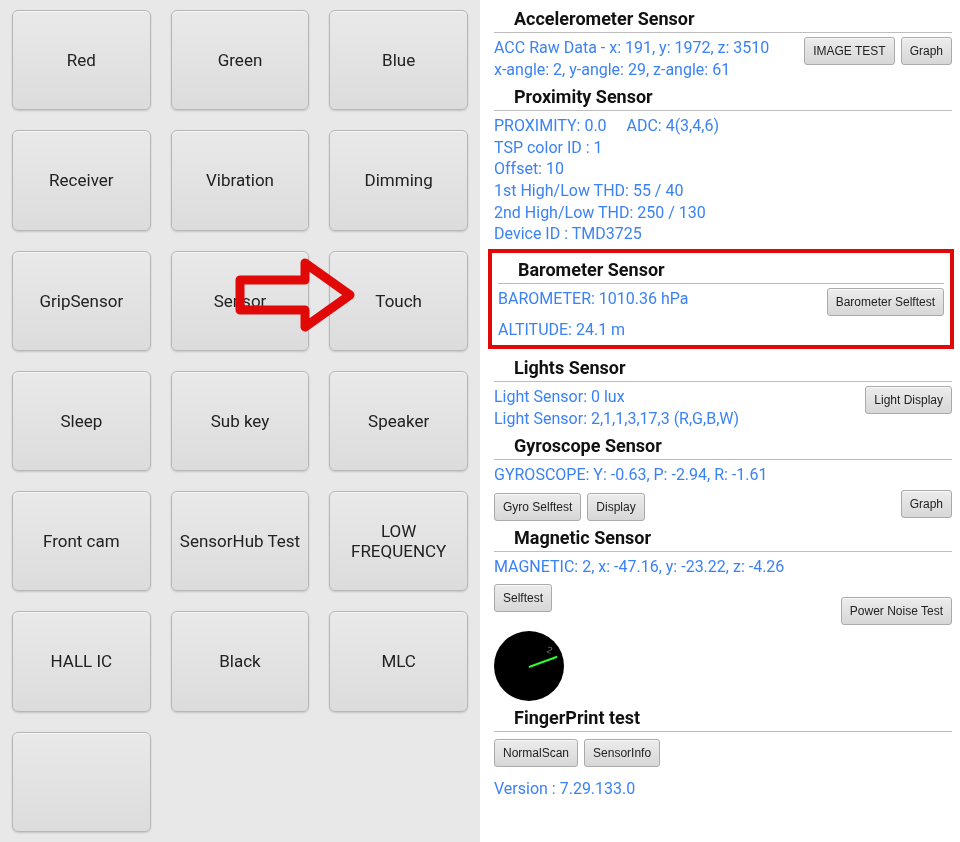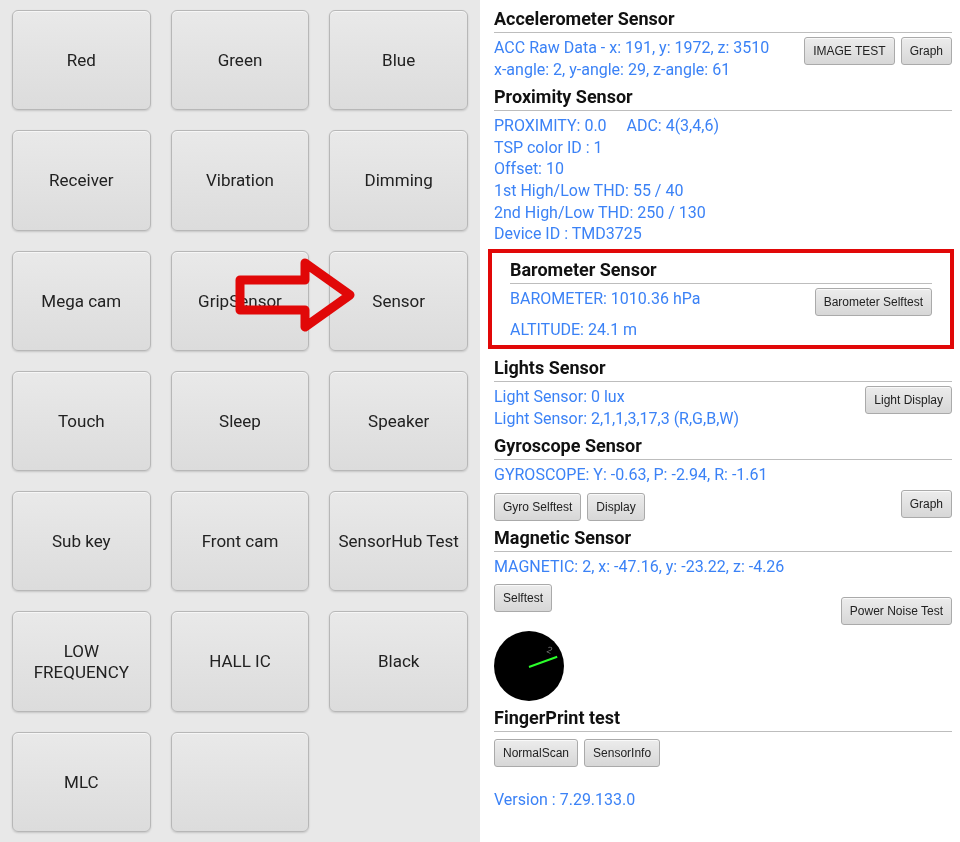"Accelerometer Sensor" .section-title { margin-left: none -> 20px }
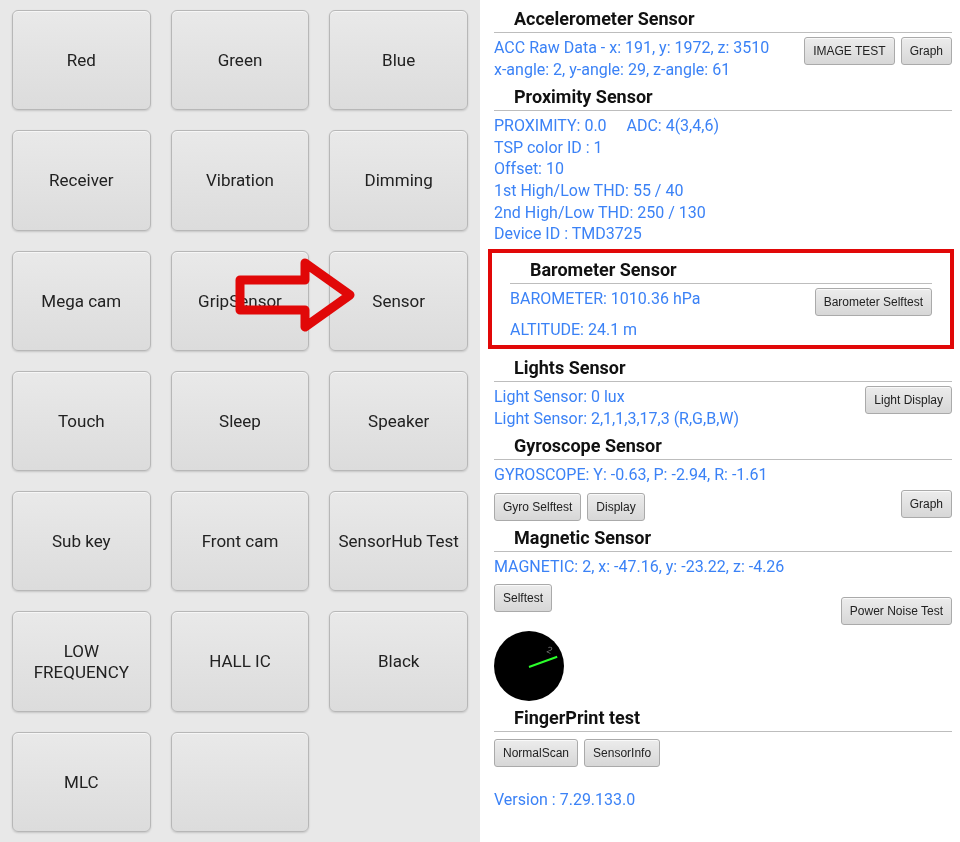"Barometer Sensor" .highlight-box { padding: 4px 18px -> 4px 6px }
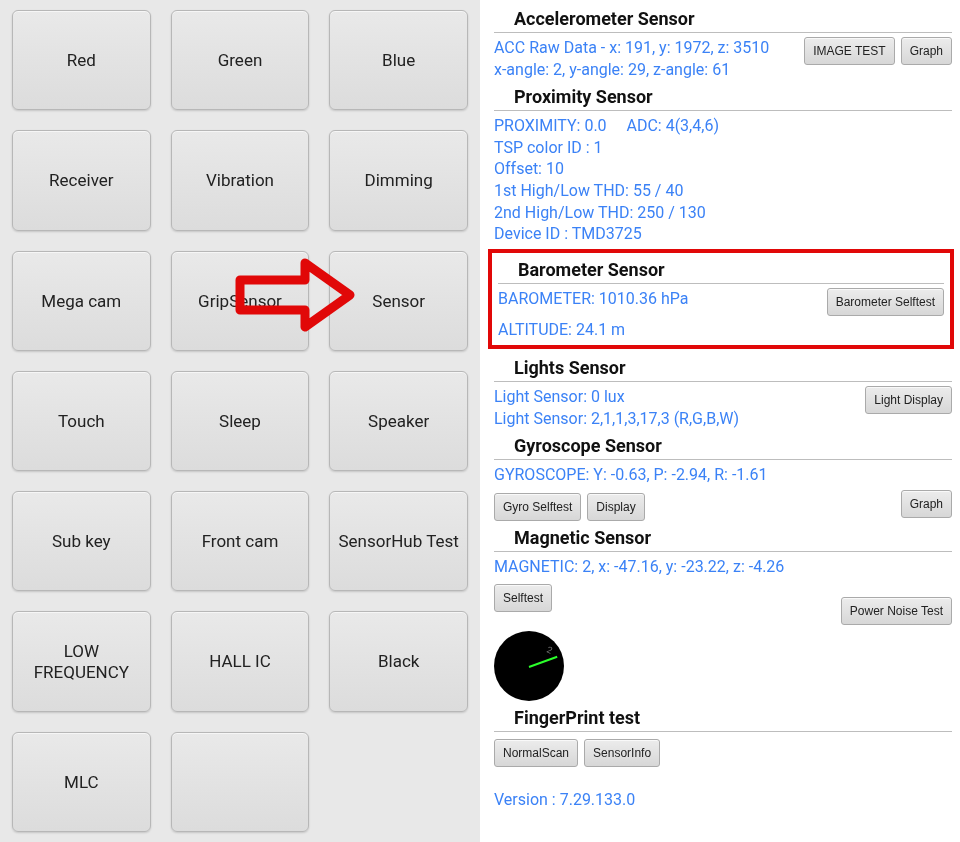"Mega cam" div.grid-btn { html: <div> <span>Mega cam</span> </div> -> none }
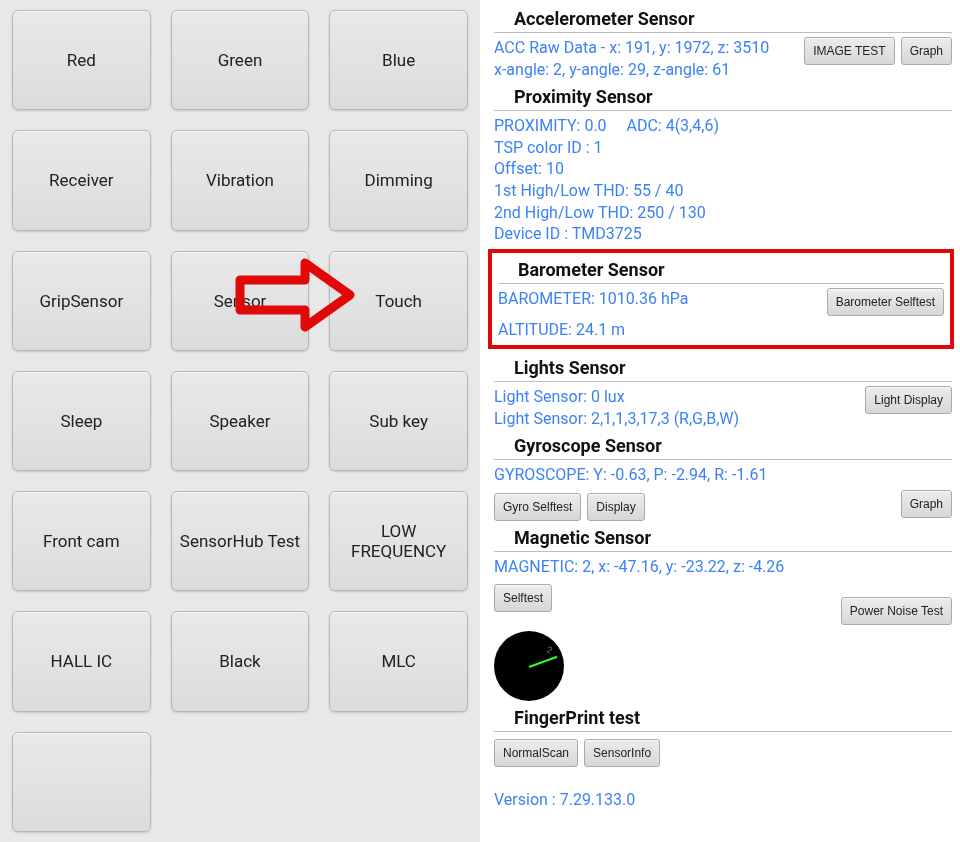"Speaker" div.grid-btn { order: before "Sub key" -> after "Sub key" }
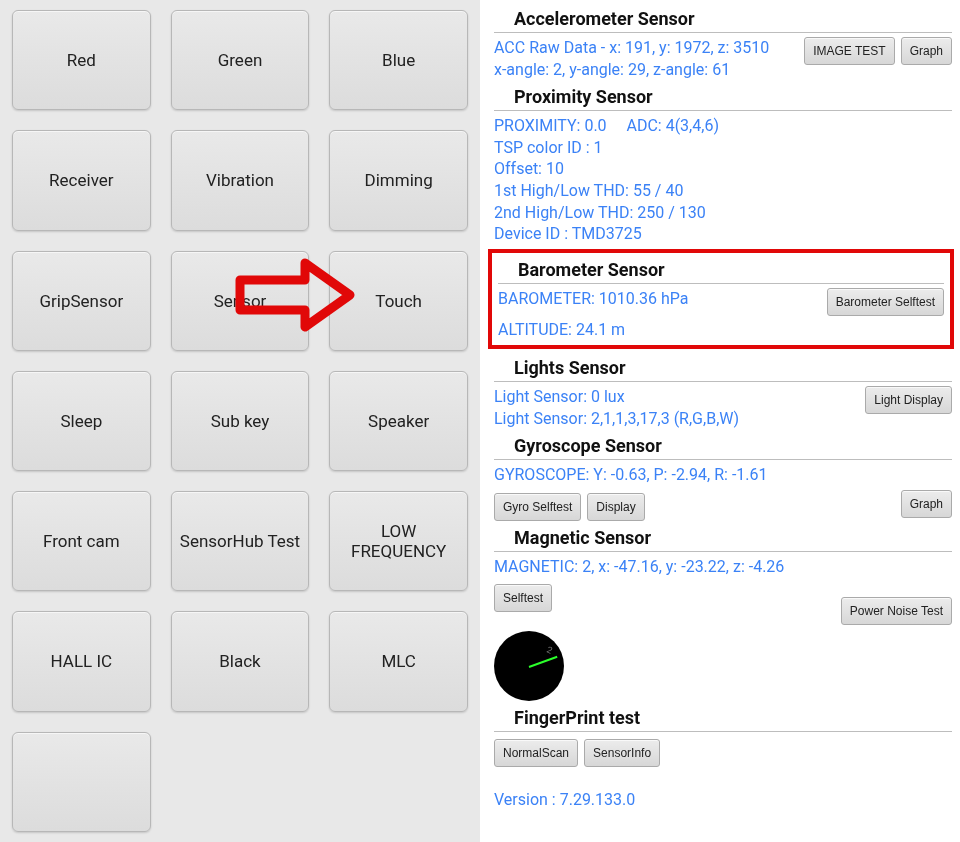"Version : 7.29.133.0" div.body-text { margin-top: 22px -> 11px }
